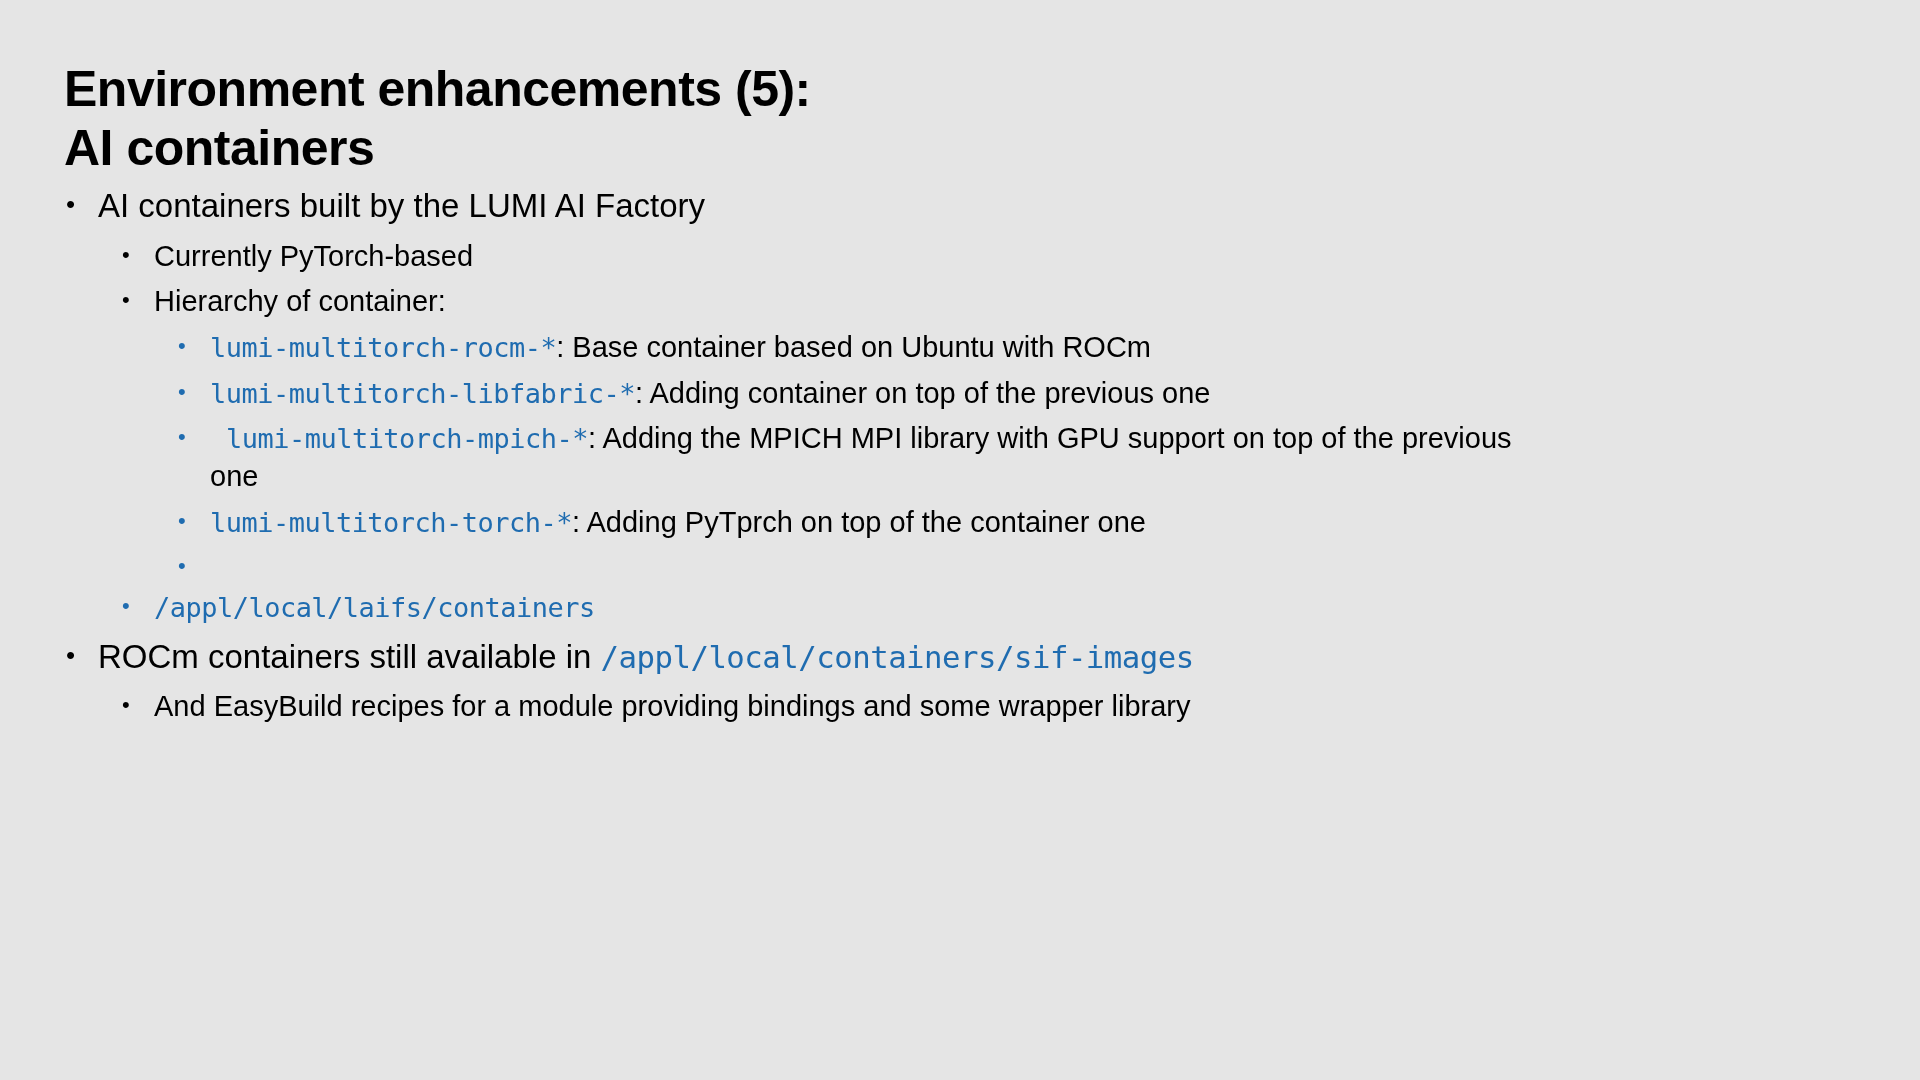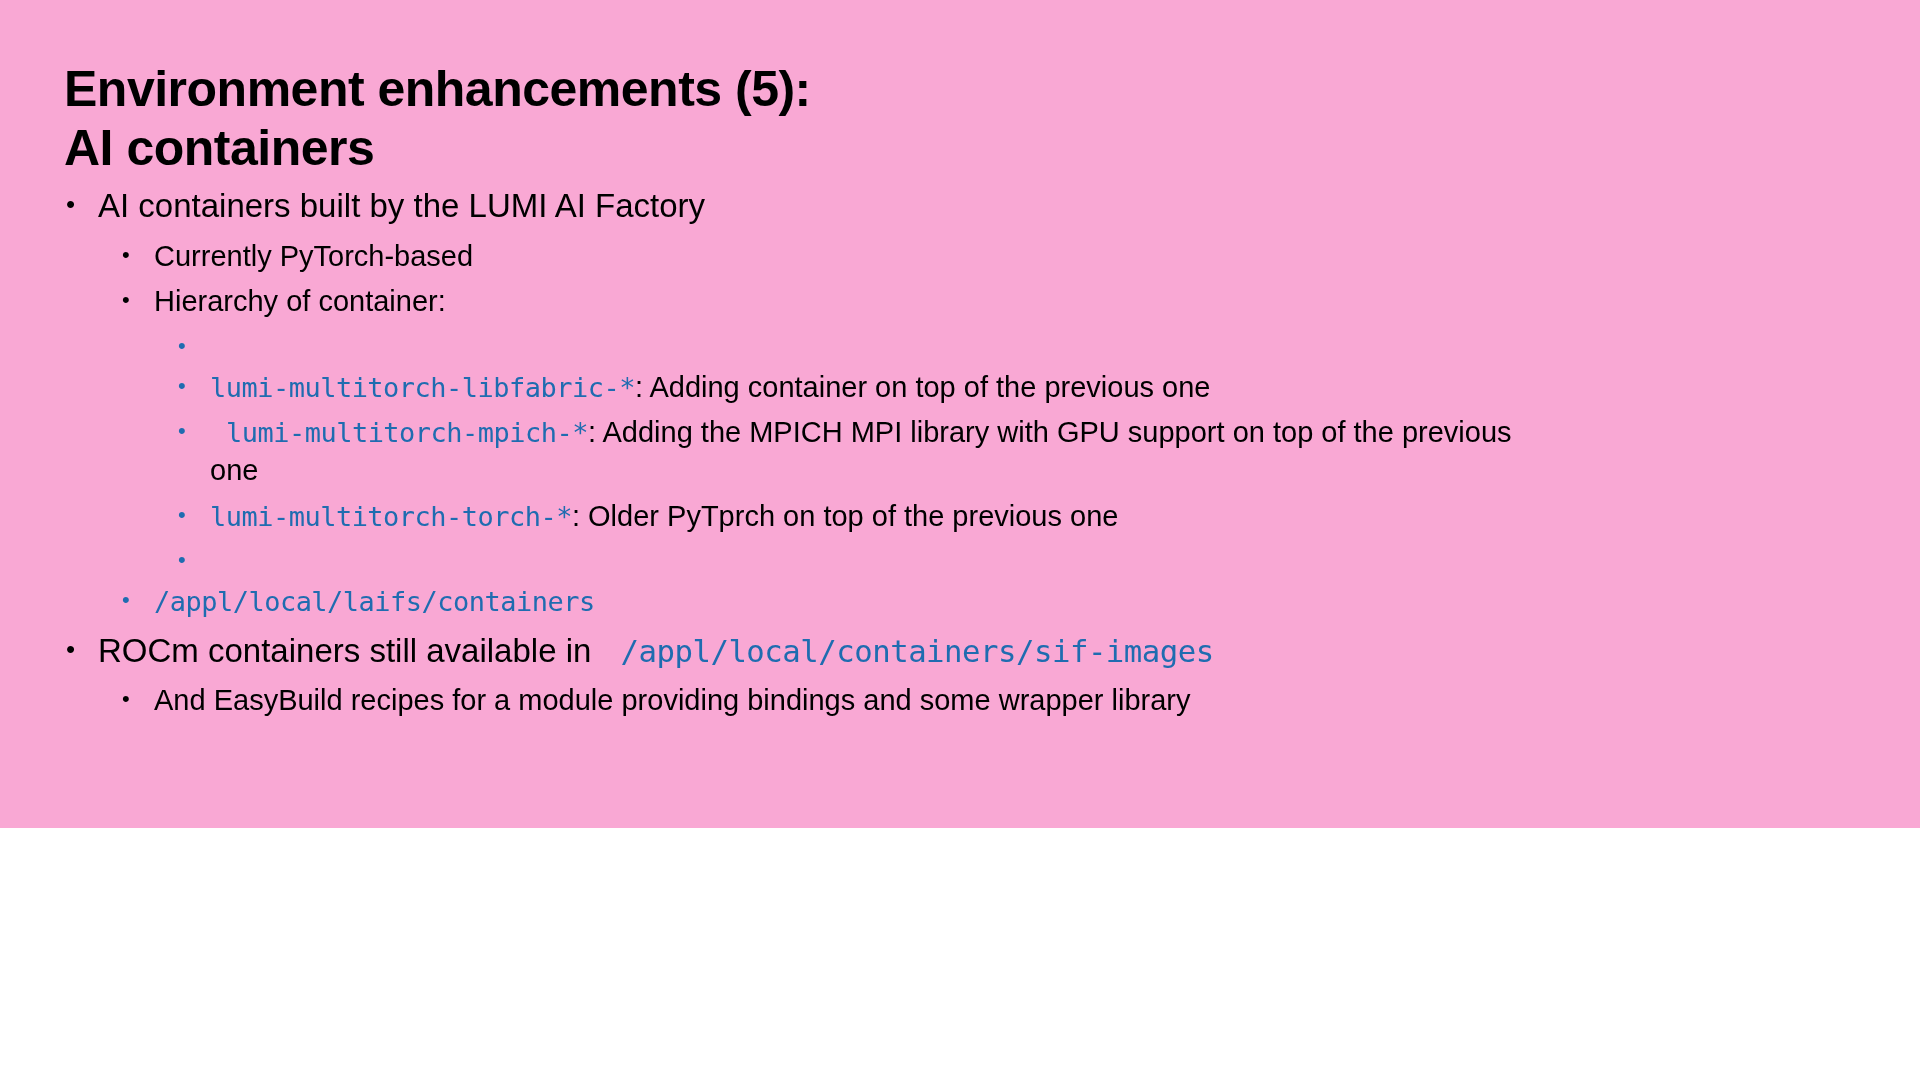"Environment enhancements (5):" .slide { background: #f9a8d4 -> #e5e5e5; height: 828px -> 1080px }
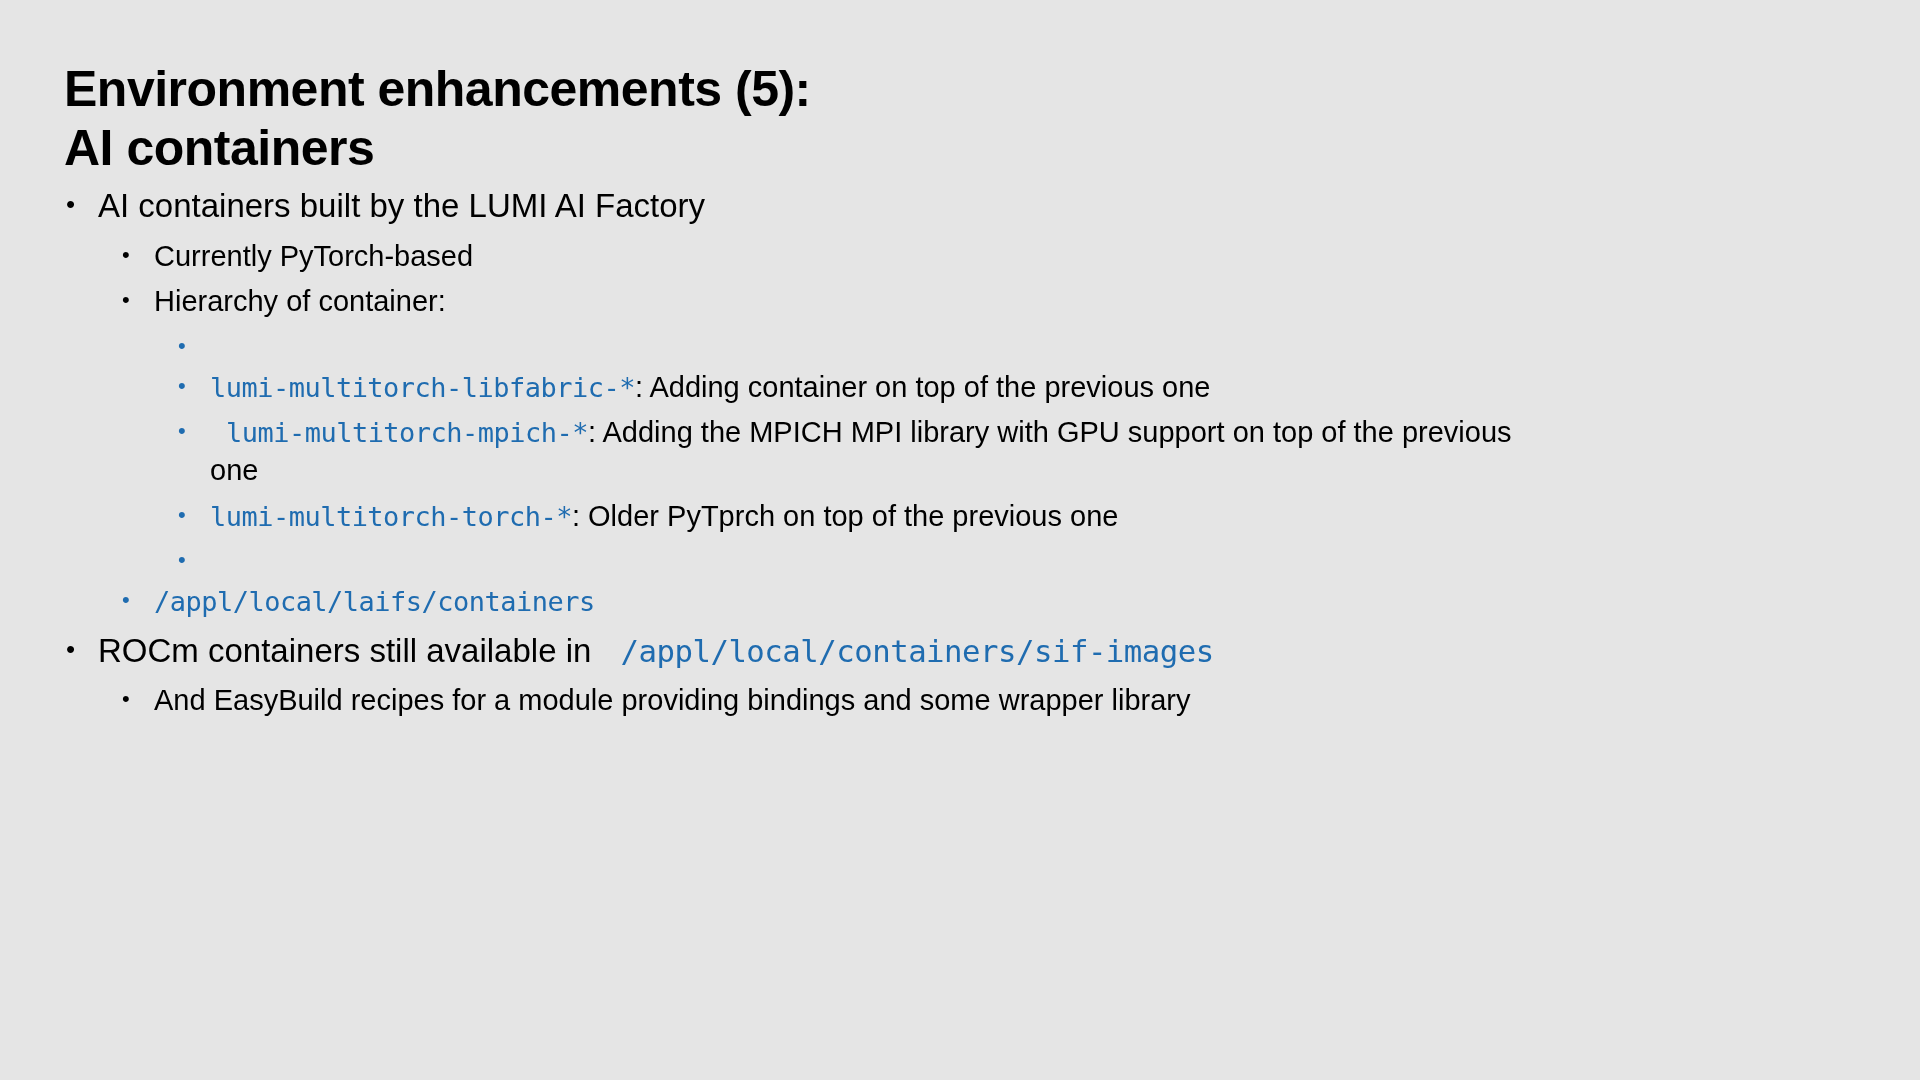"lumi-multitorch-rocm-*: Base container" div.txt { html: none -> <div><span>lumi-multitorch-rocm-*</span><span>: Base container based on Ubuntu with ROCm</span></div> }
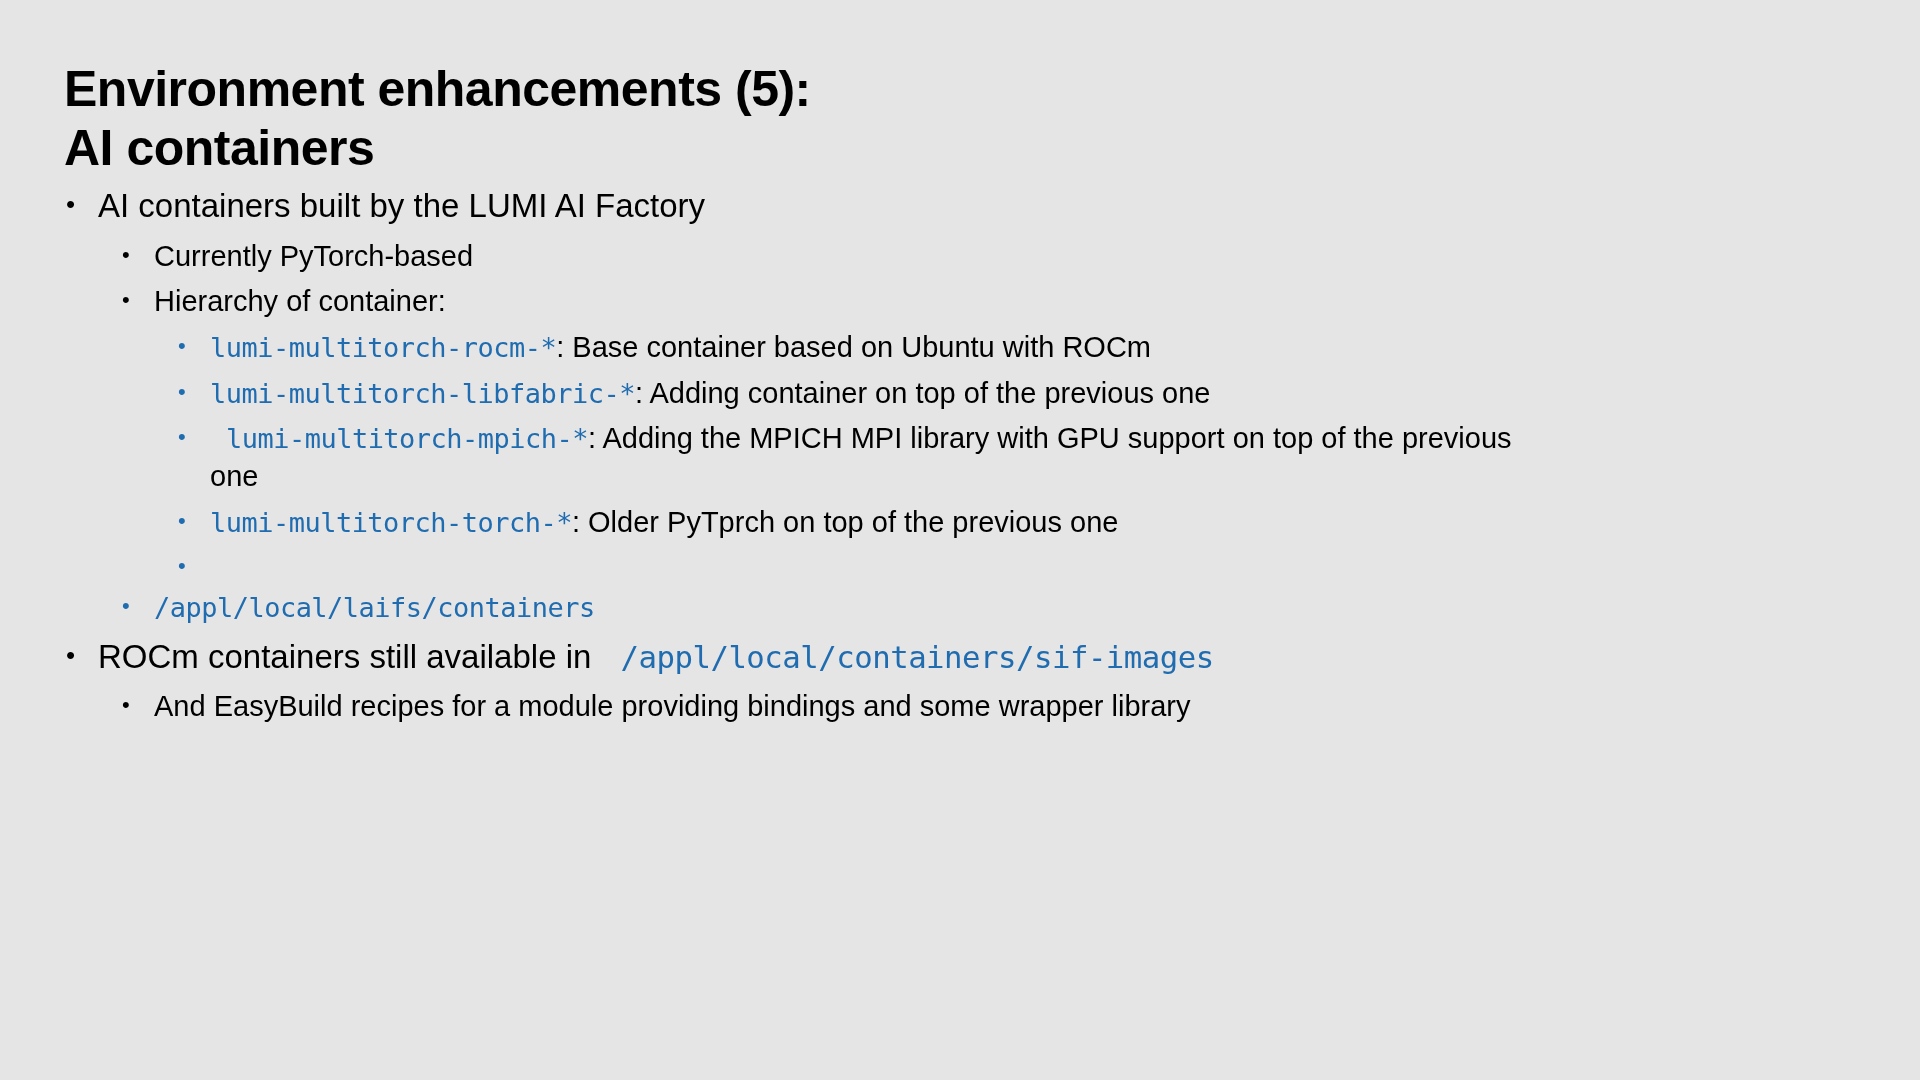": Older PyTprch on top" span { text: Older PyTprch on top of the previous -> Adding PyTprch on top of the container }
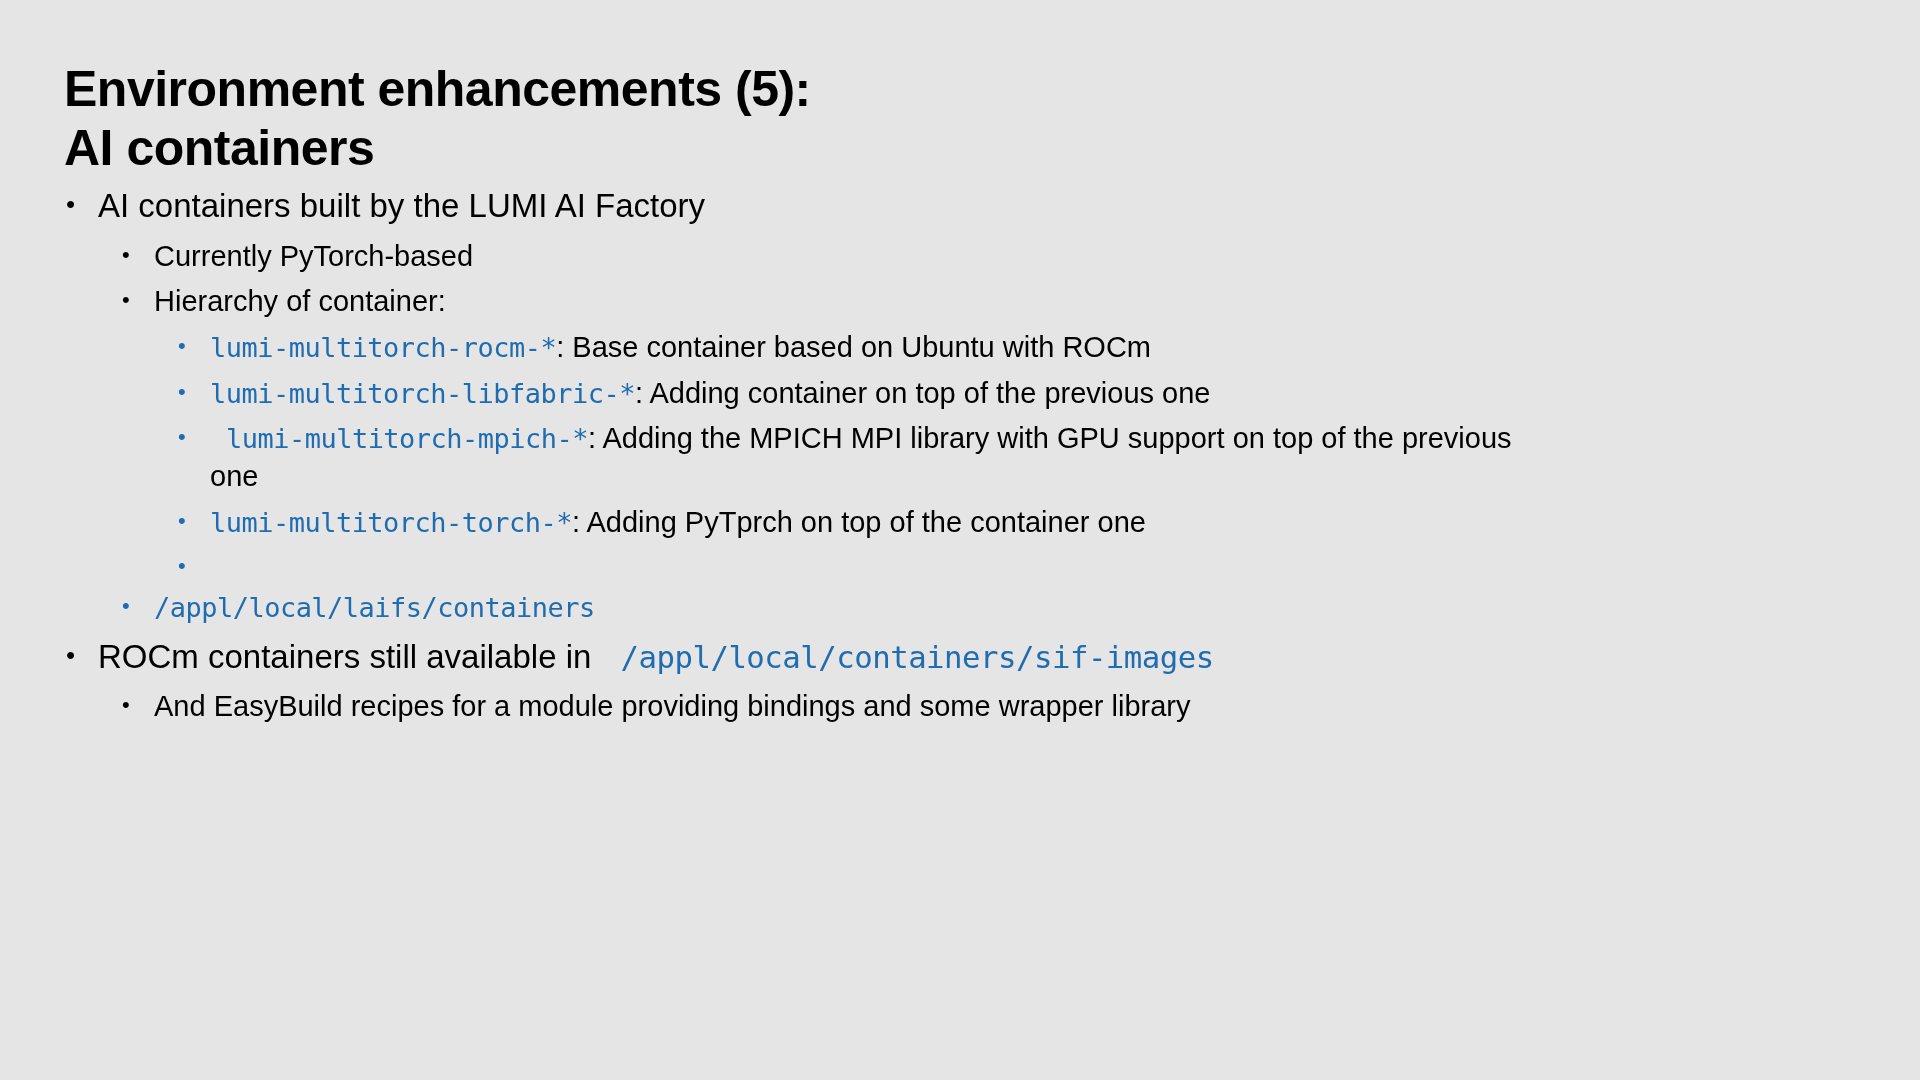"/appl/local/containers/sif-images" span.run-code { margin-left: 20px -> none }
